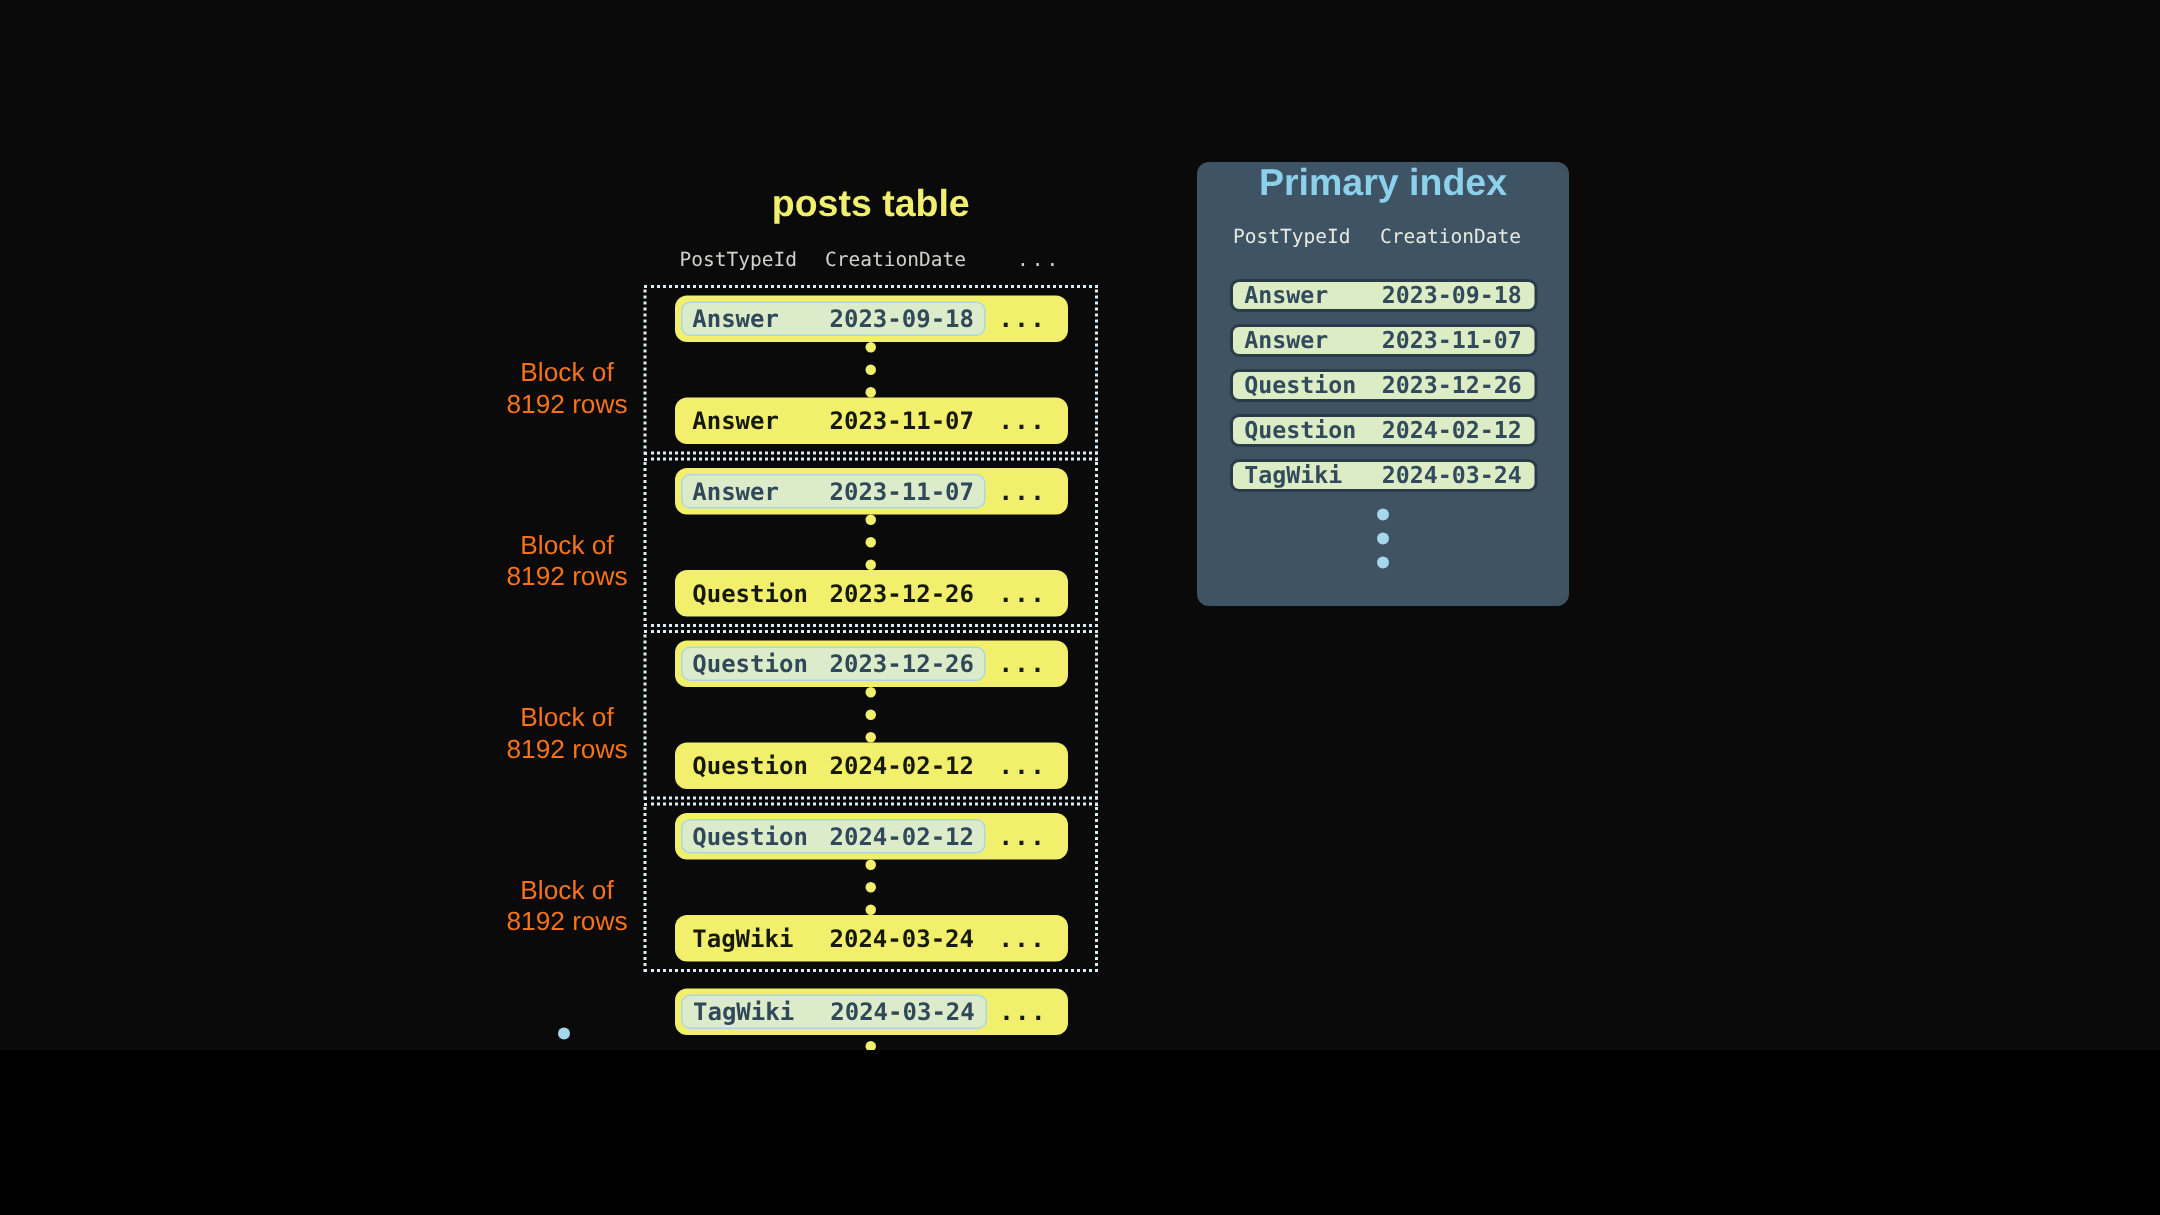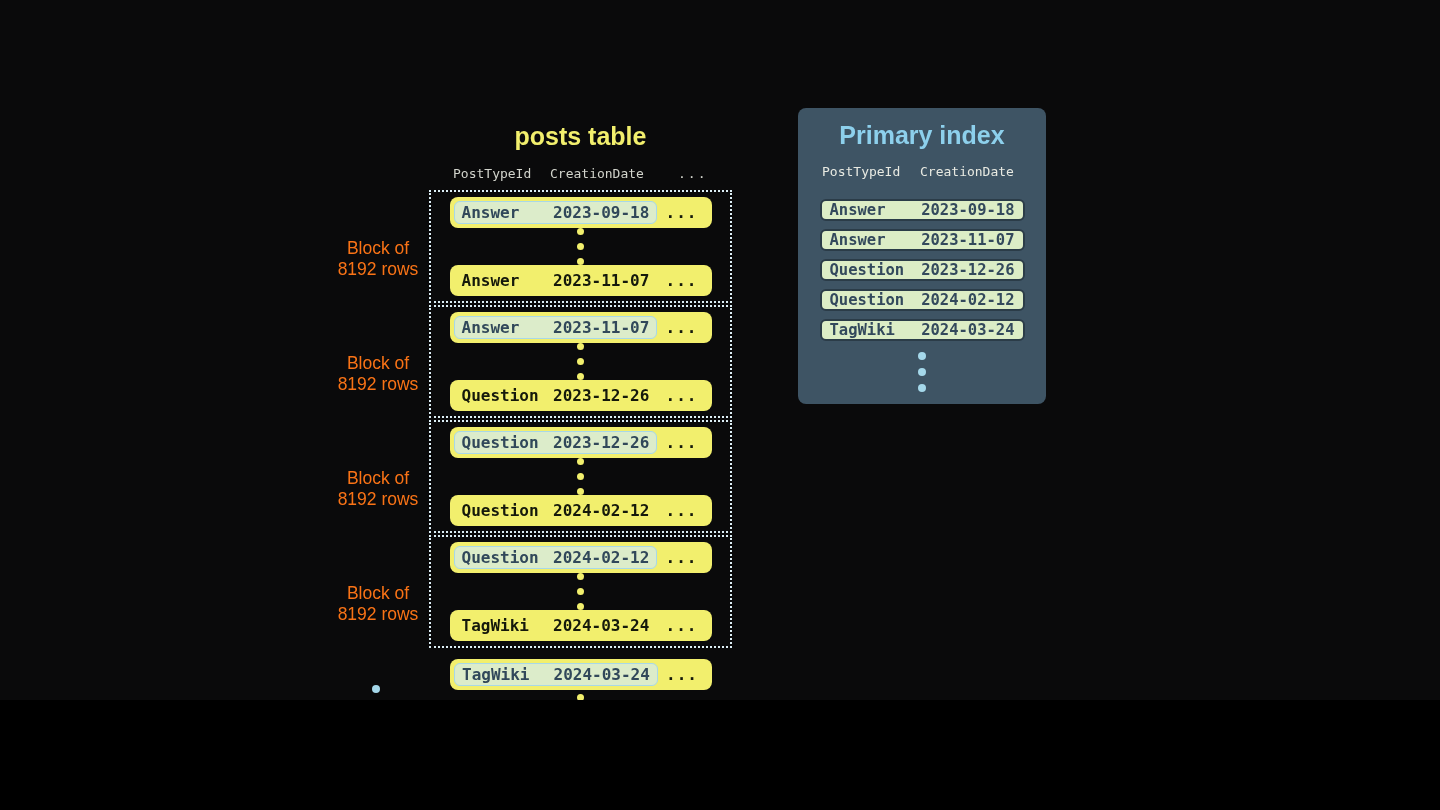"Primary index" .panel-title { margin-top: 13px -> none }
